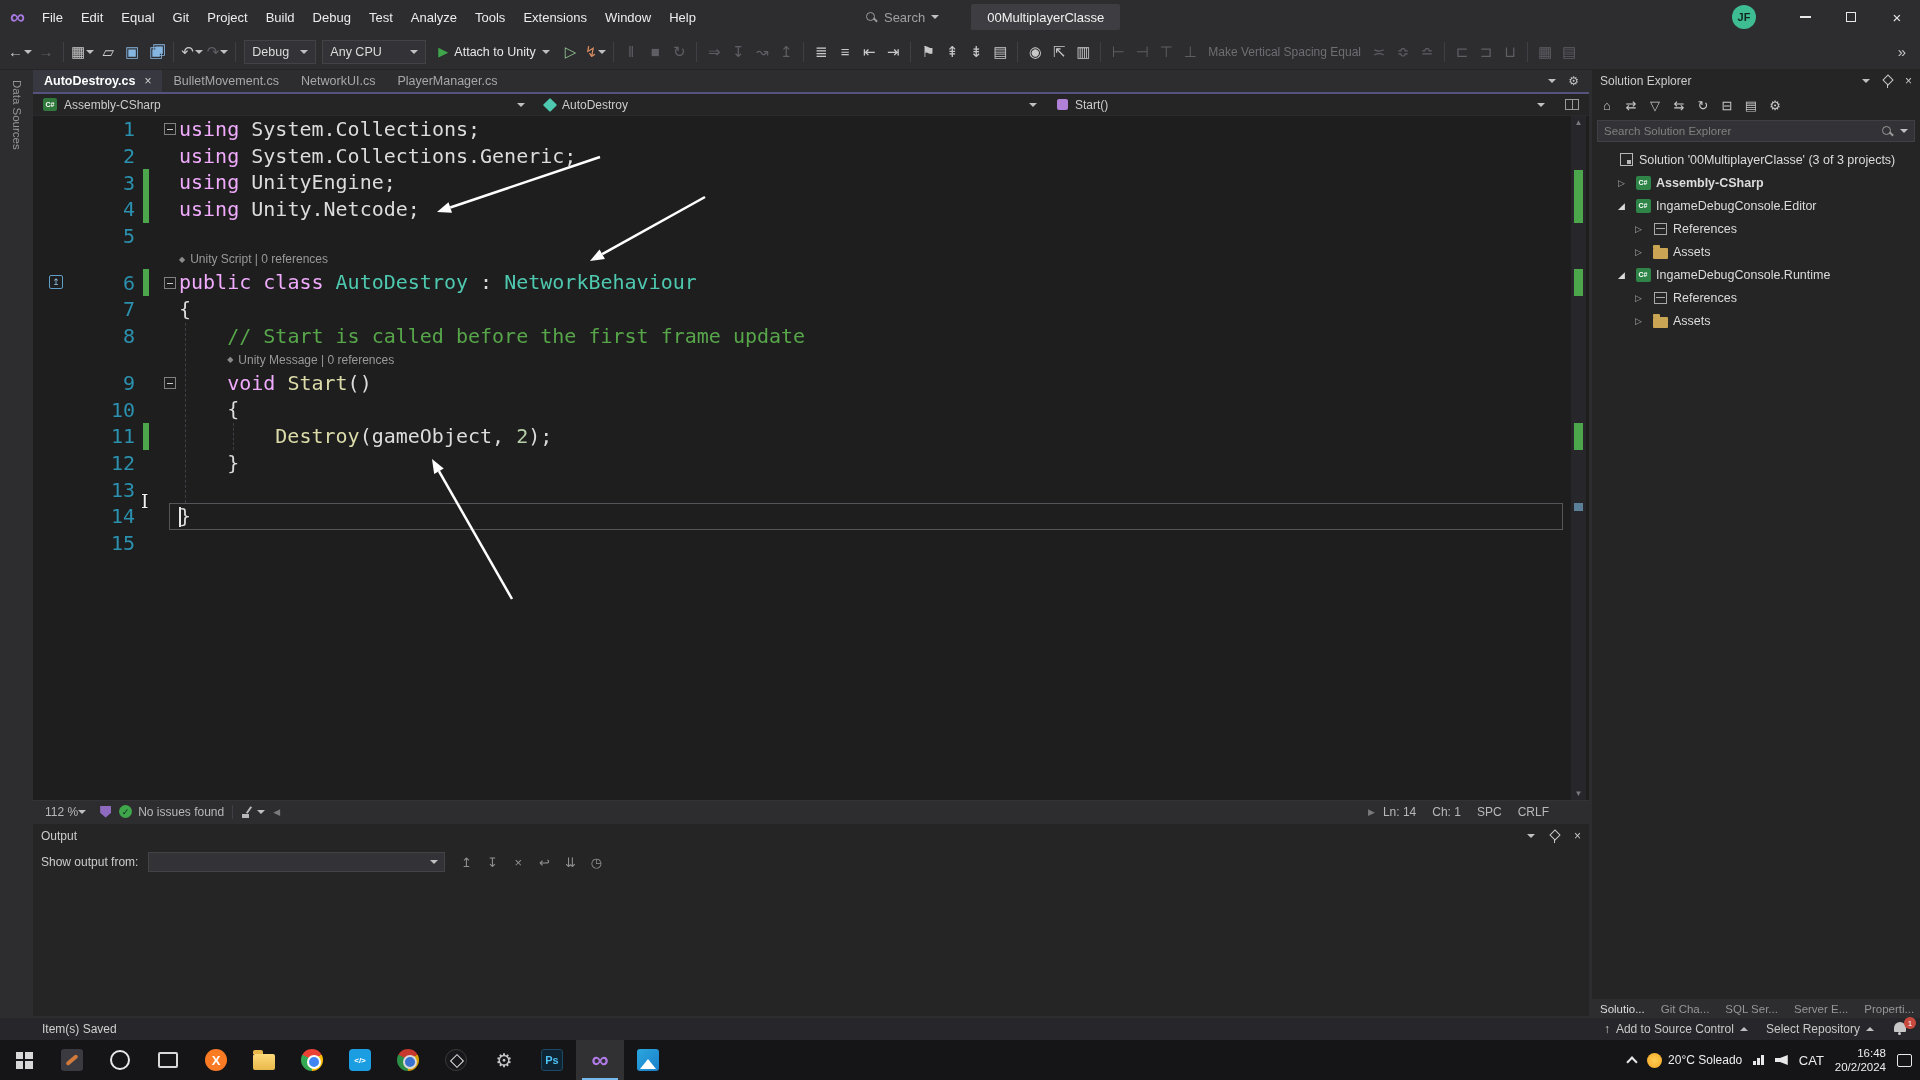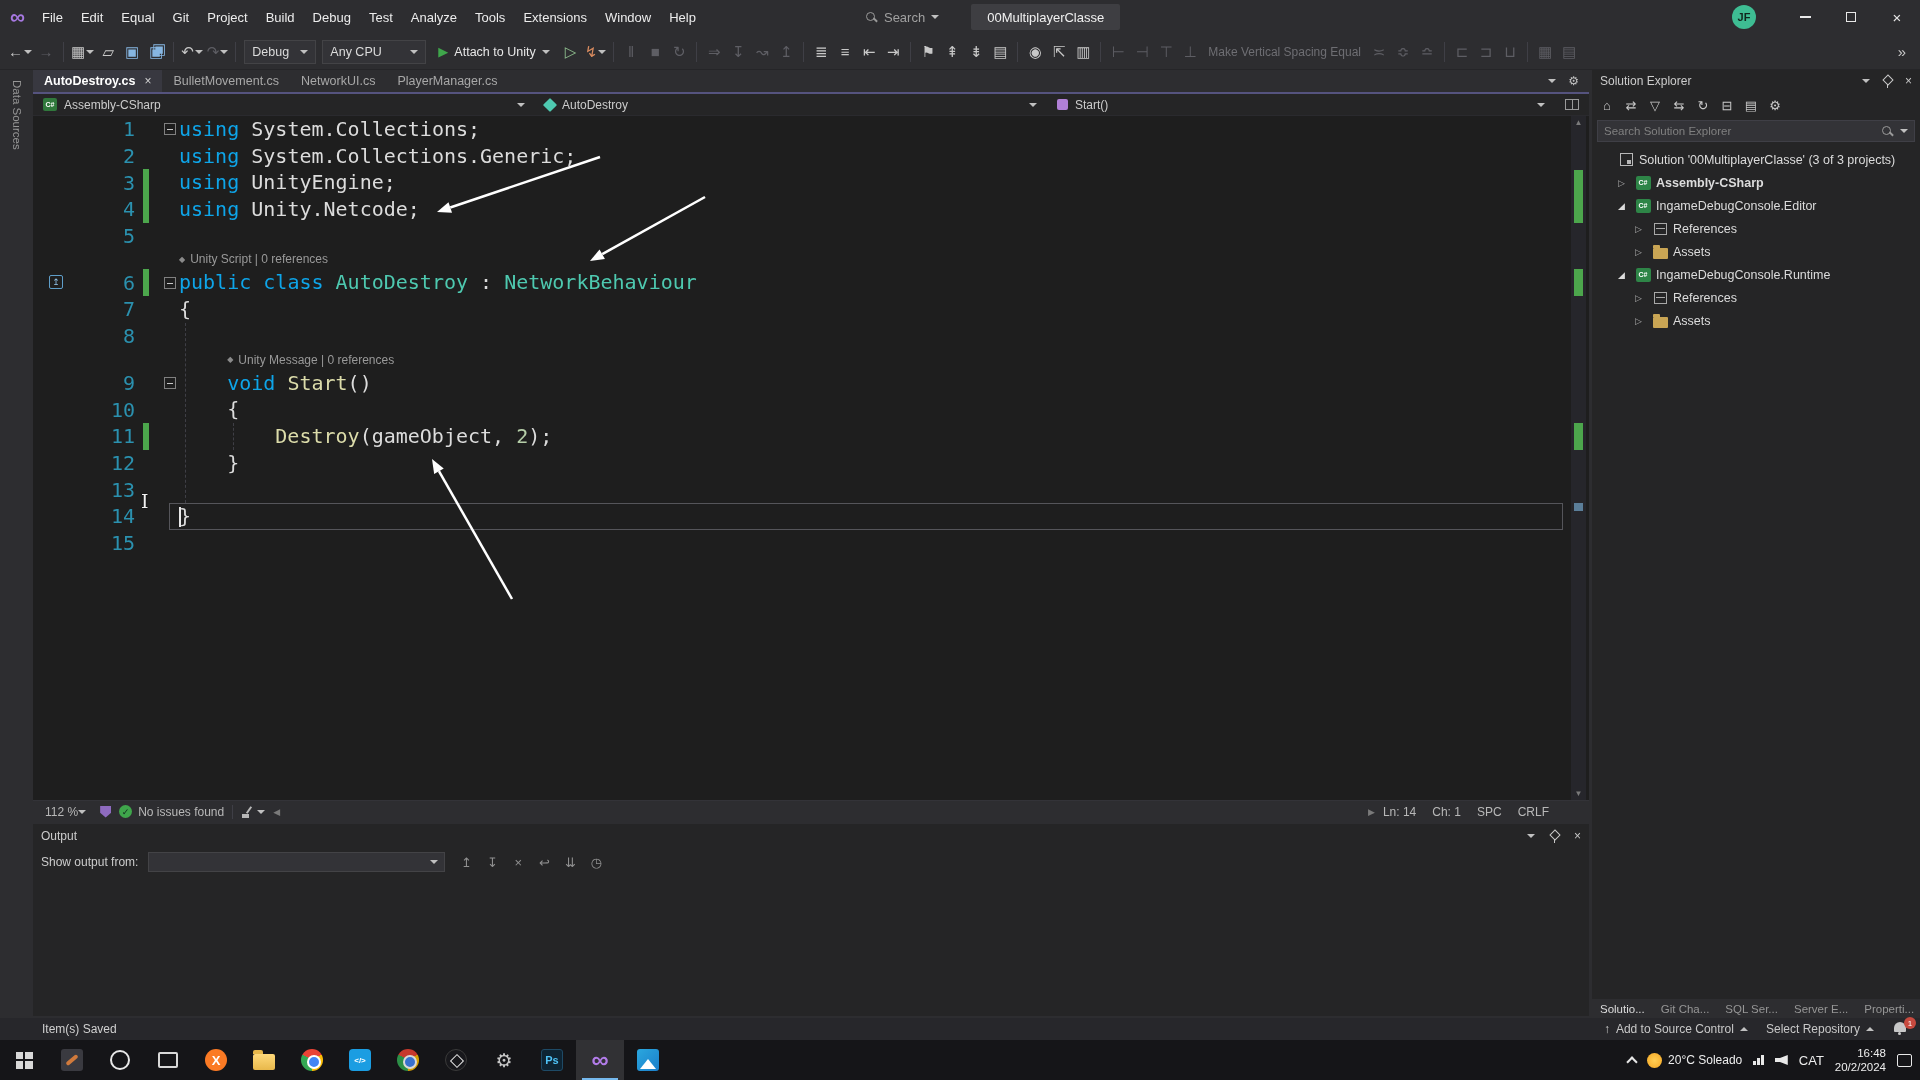"using" .tk-kw { color: #0ea5e9 -> #f0abfc }
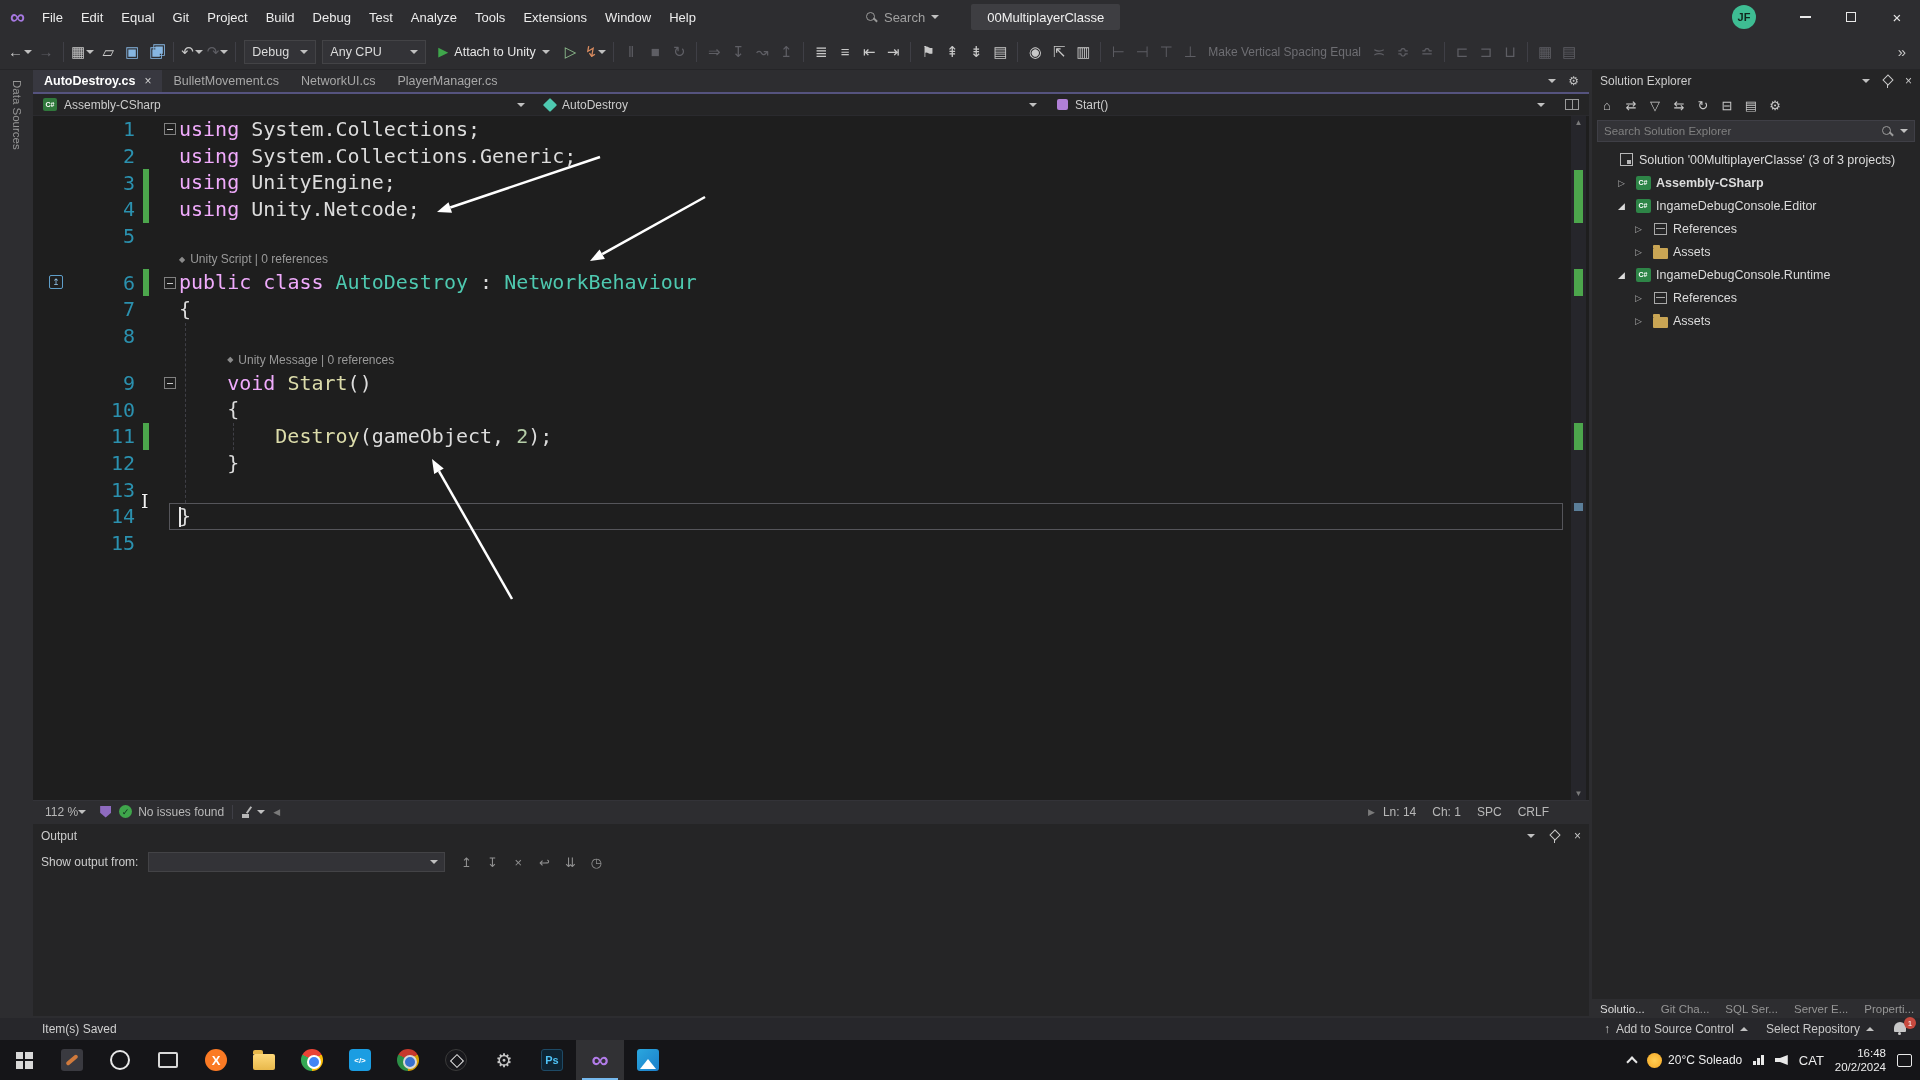"// Start is called before" pre.ctext { html: none -> <pre><span> </span><span>// Start is called before the first frame update</span></pre> }
